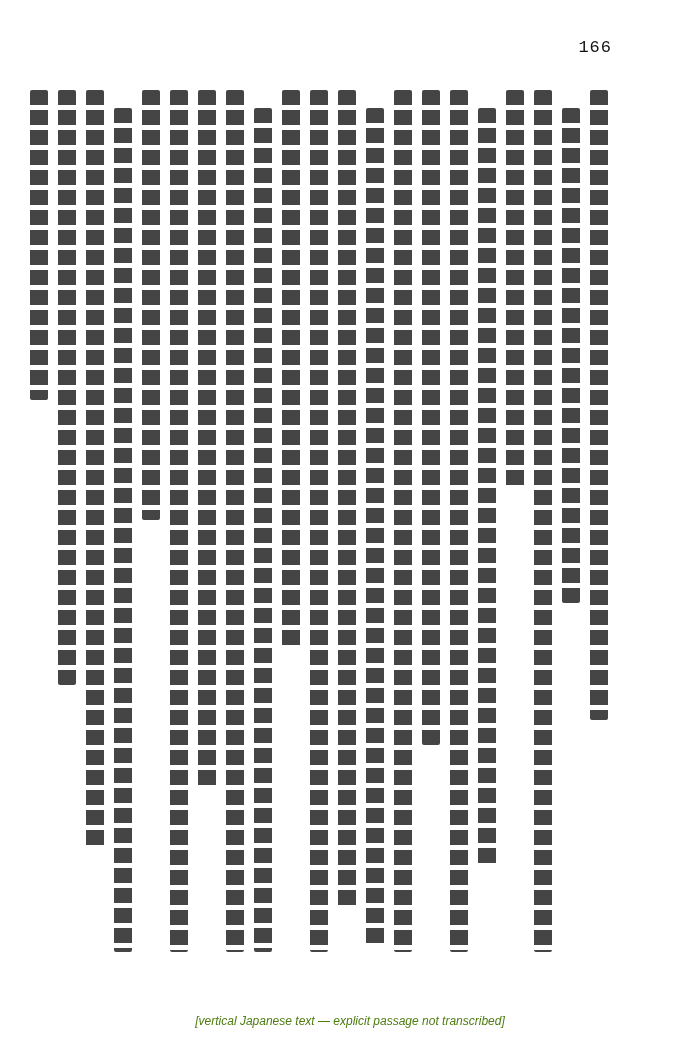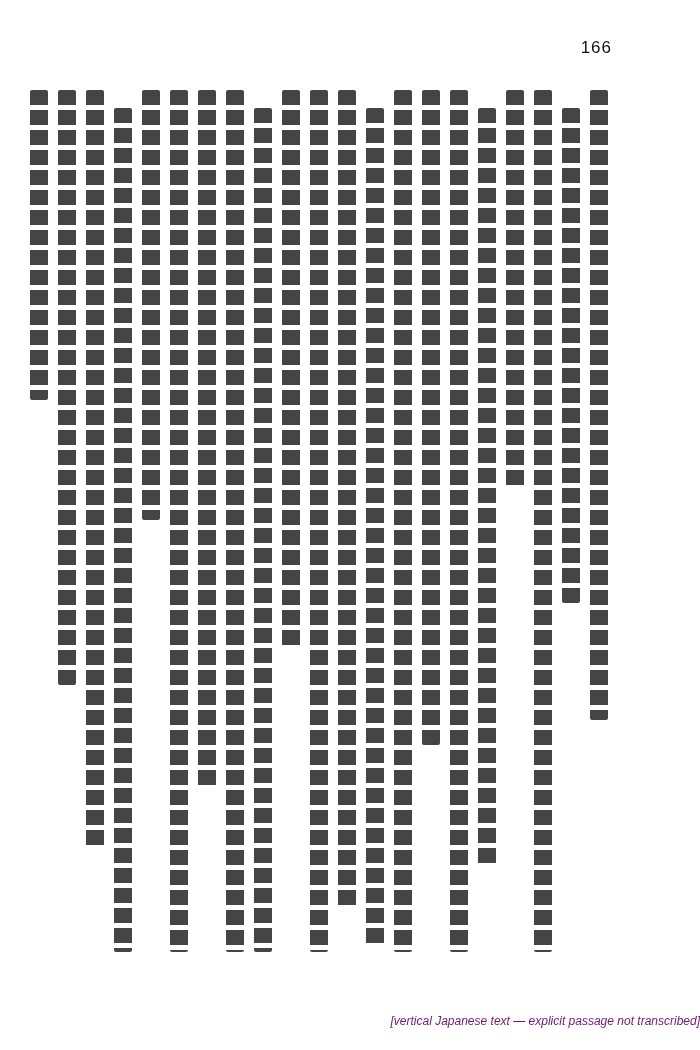"166" .page-number { font-family: Liberation Sans, sans-serif -> Liberation Mono, monospace }
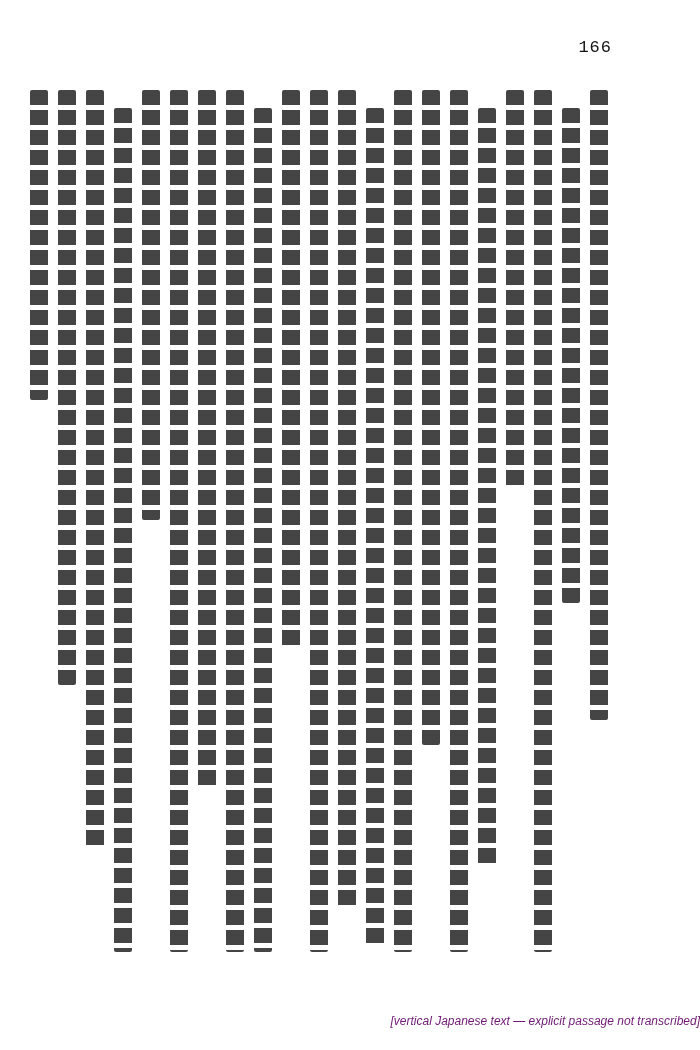"[vertical Japanese text — explicit" .redaction-note { color: #701a75 -> #4d7c0f; text-align: right -> center }
